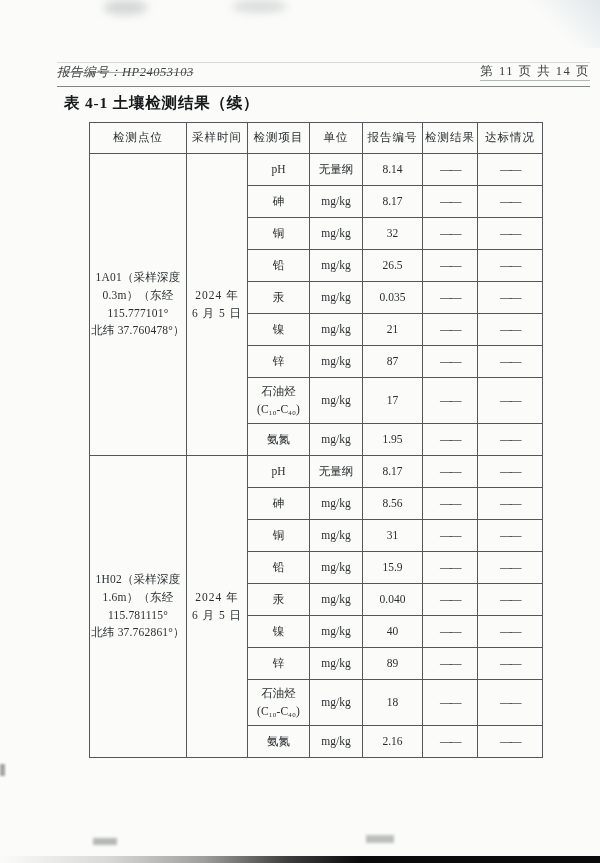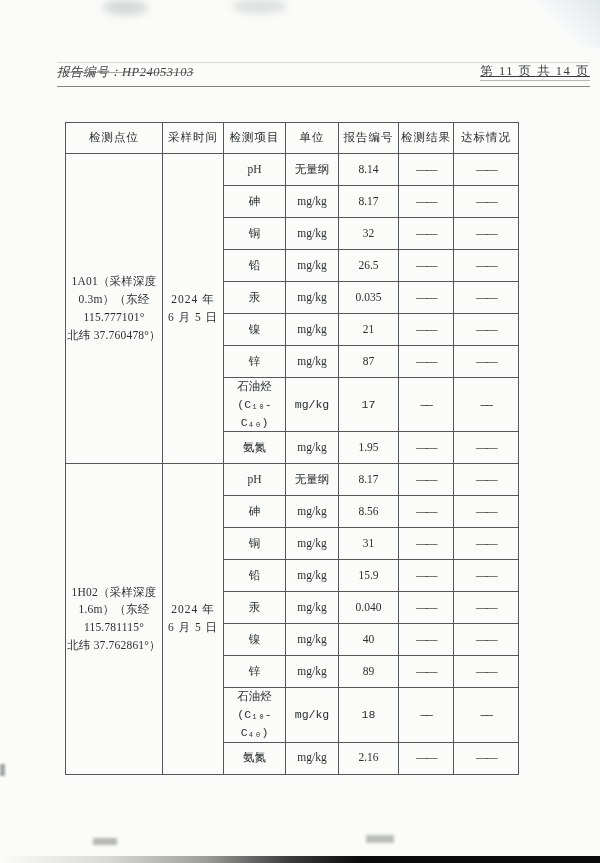"第 11 页 共 14" .page-indicator { text-decoration: underline -> none }
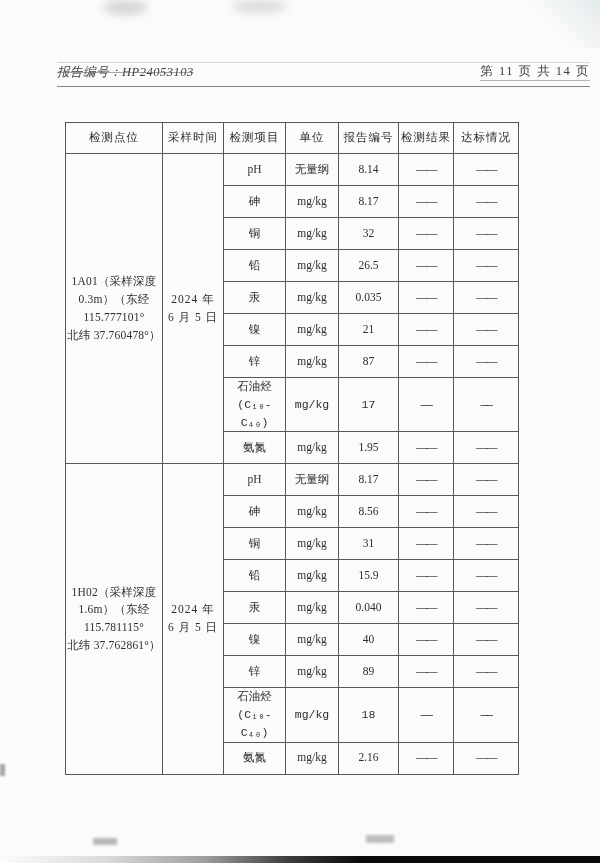"表 4-1 土壤检测结果（续）" div.table-title { html: none -> <div>表 4-1 土壤检测结果（续）</div> }
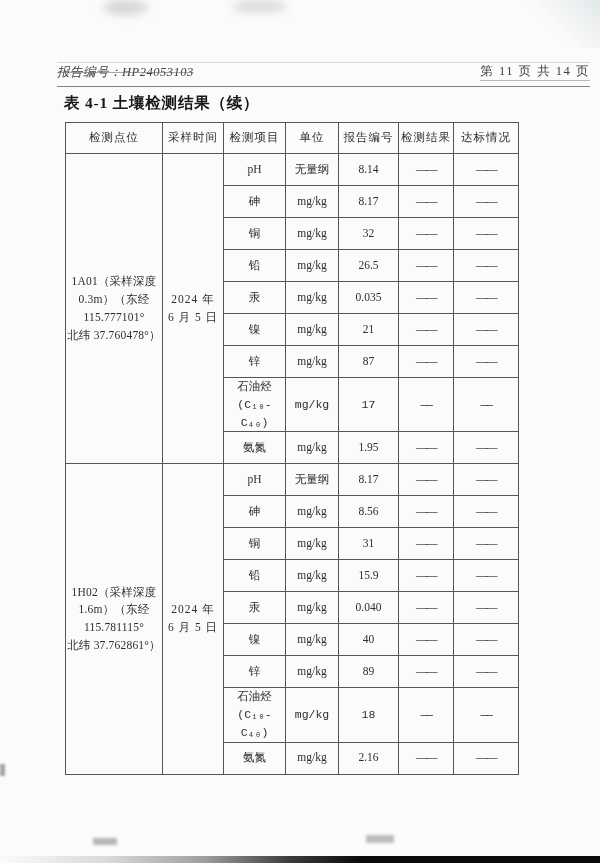"检测点位" table.results { left: 65px -> 89px }
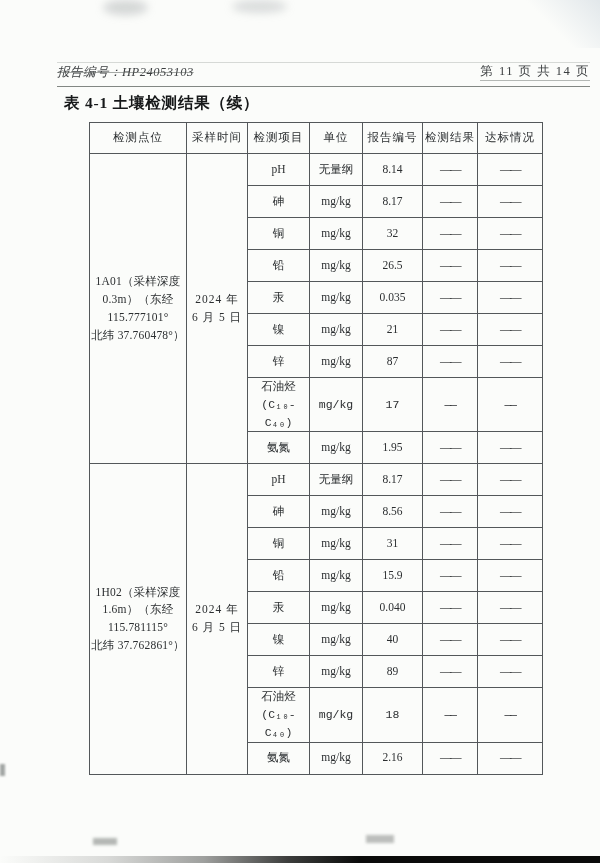"石油烃" table.results tr.r-tall { font-family: Liberation Mono, monospace -> none }
